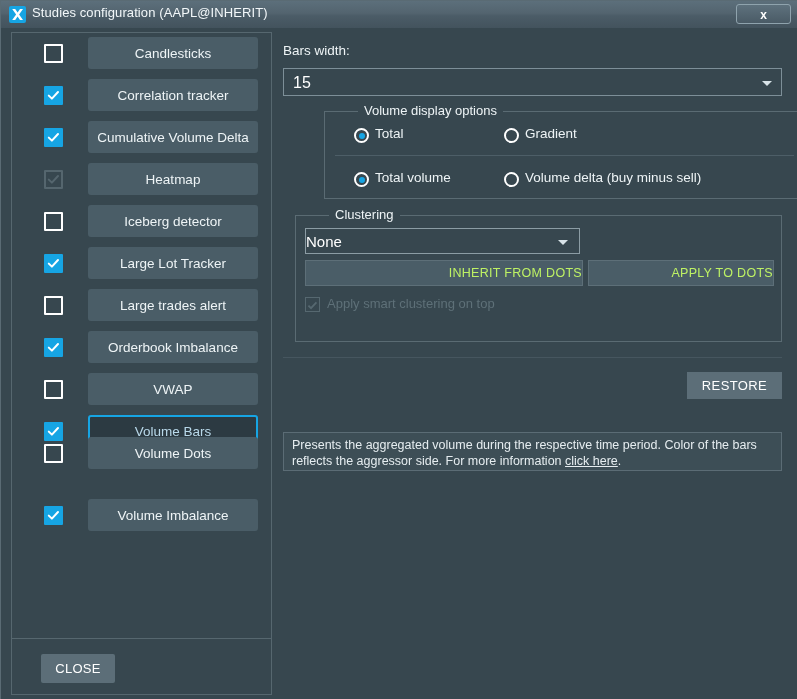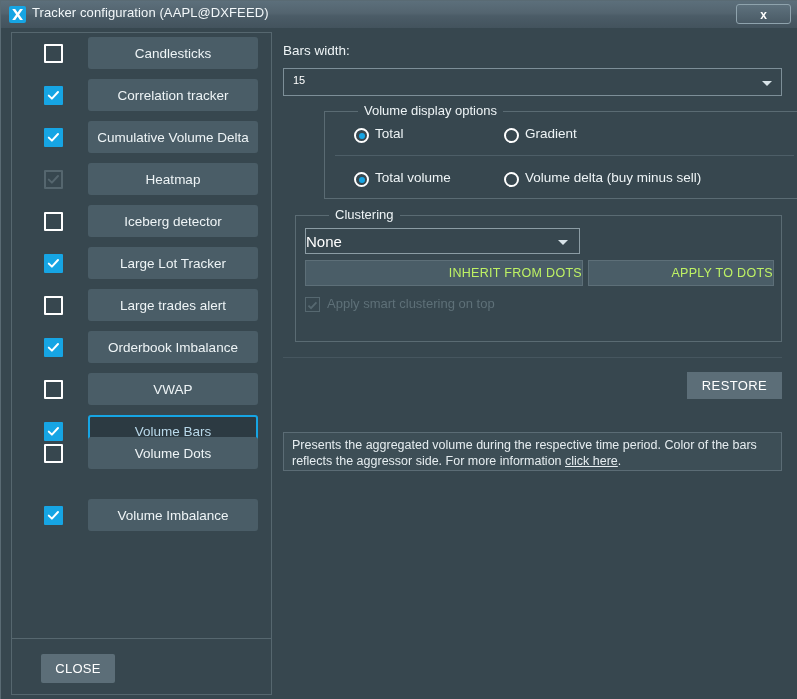"Tracker configuration (AAPL@DXFEED)" div { text: Tracker configuration (AAPL@DXFEED -> Studies configuration (AAPL@INHERIT }
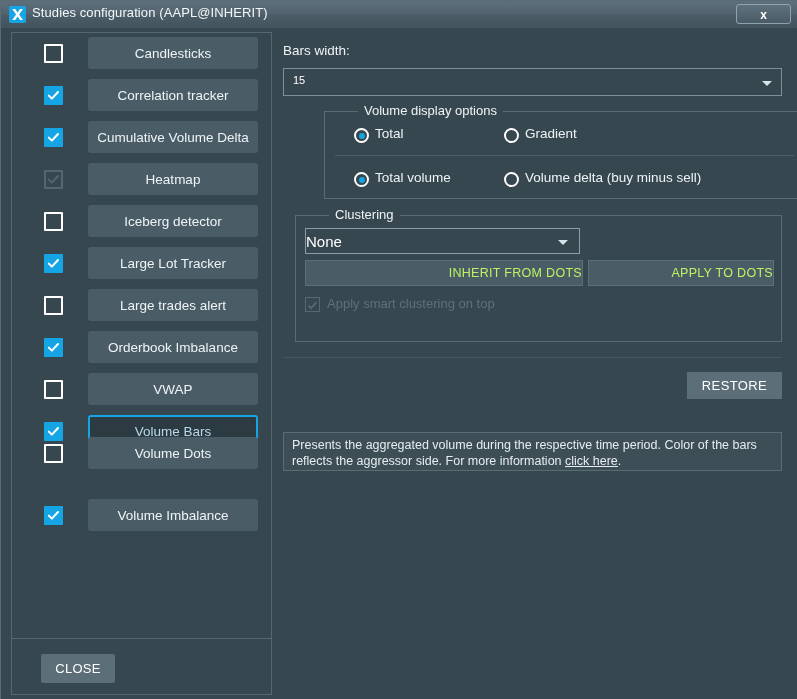"15" #bars-width-value { font-size: 11px -> 16px }
